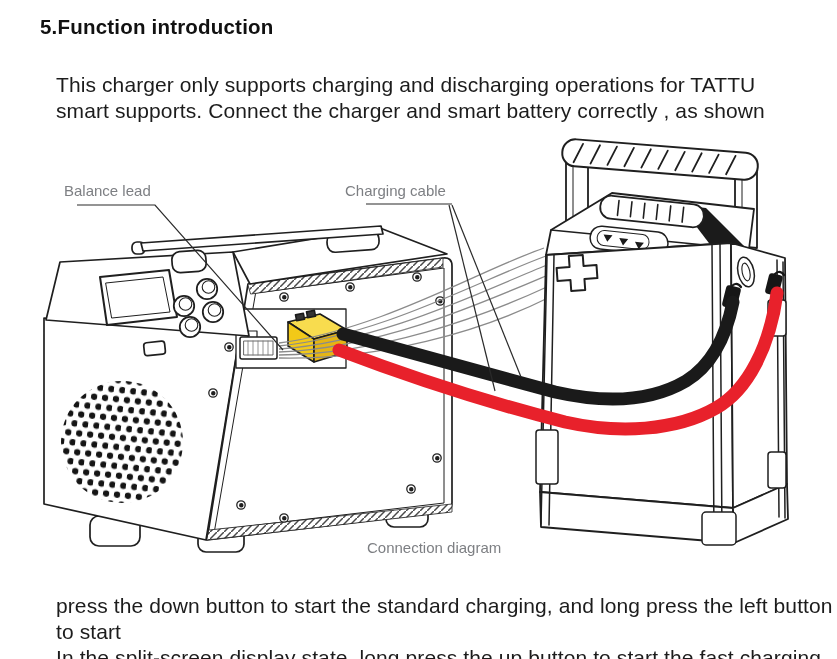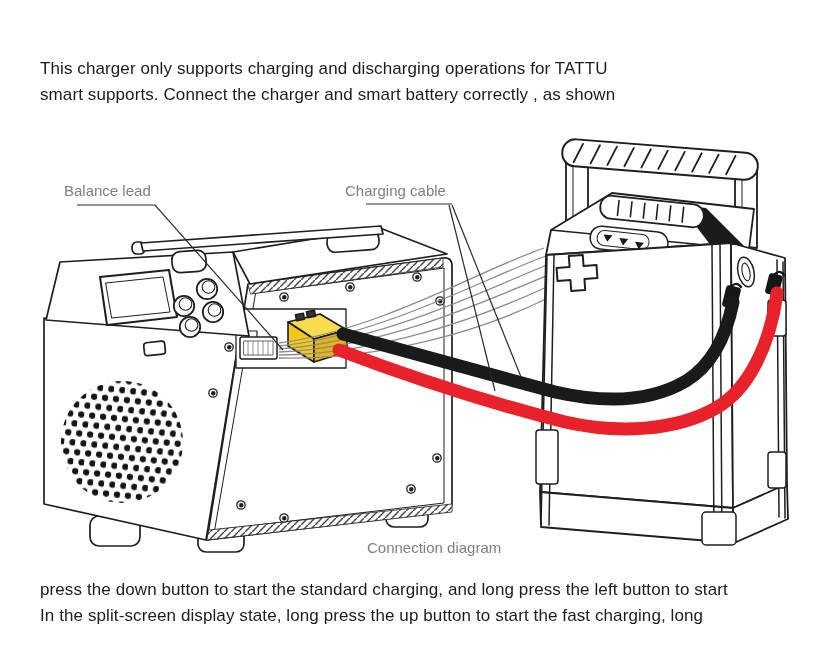"5.Function introduction" h1.heading { html: none -> <h1>5.Function introduction</h1> }
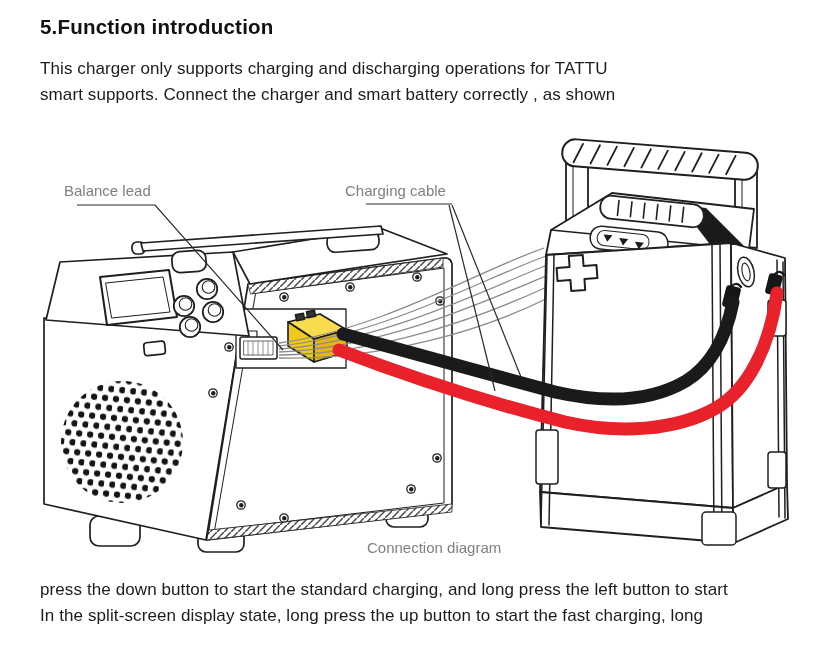"This charger only supports charging" .para { font-size: 17px -> 21px; margin: 0 -> 16px }
